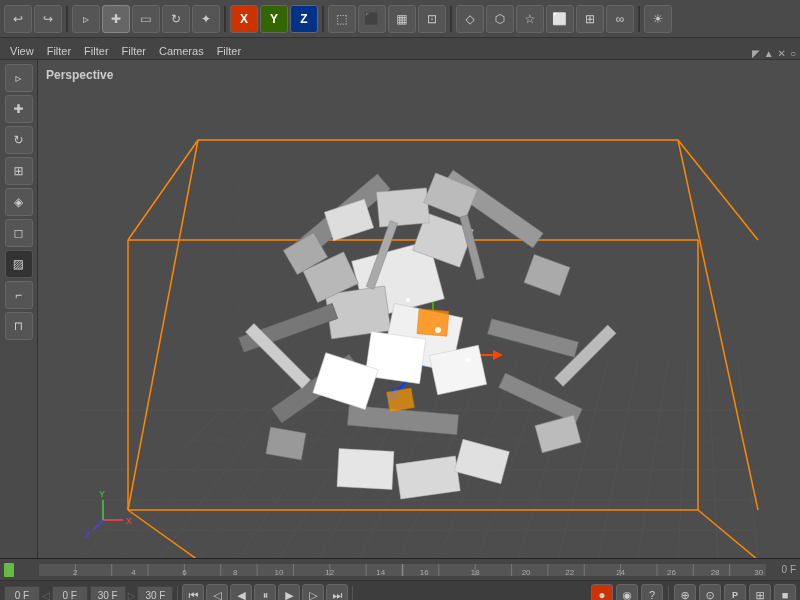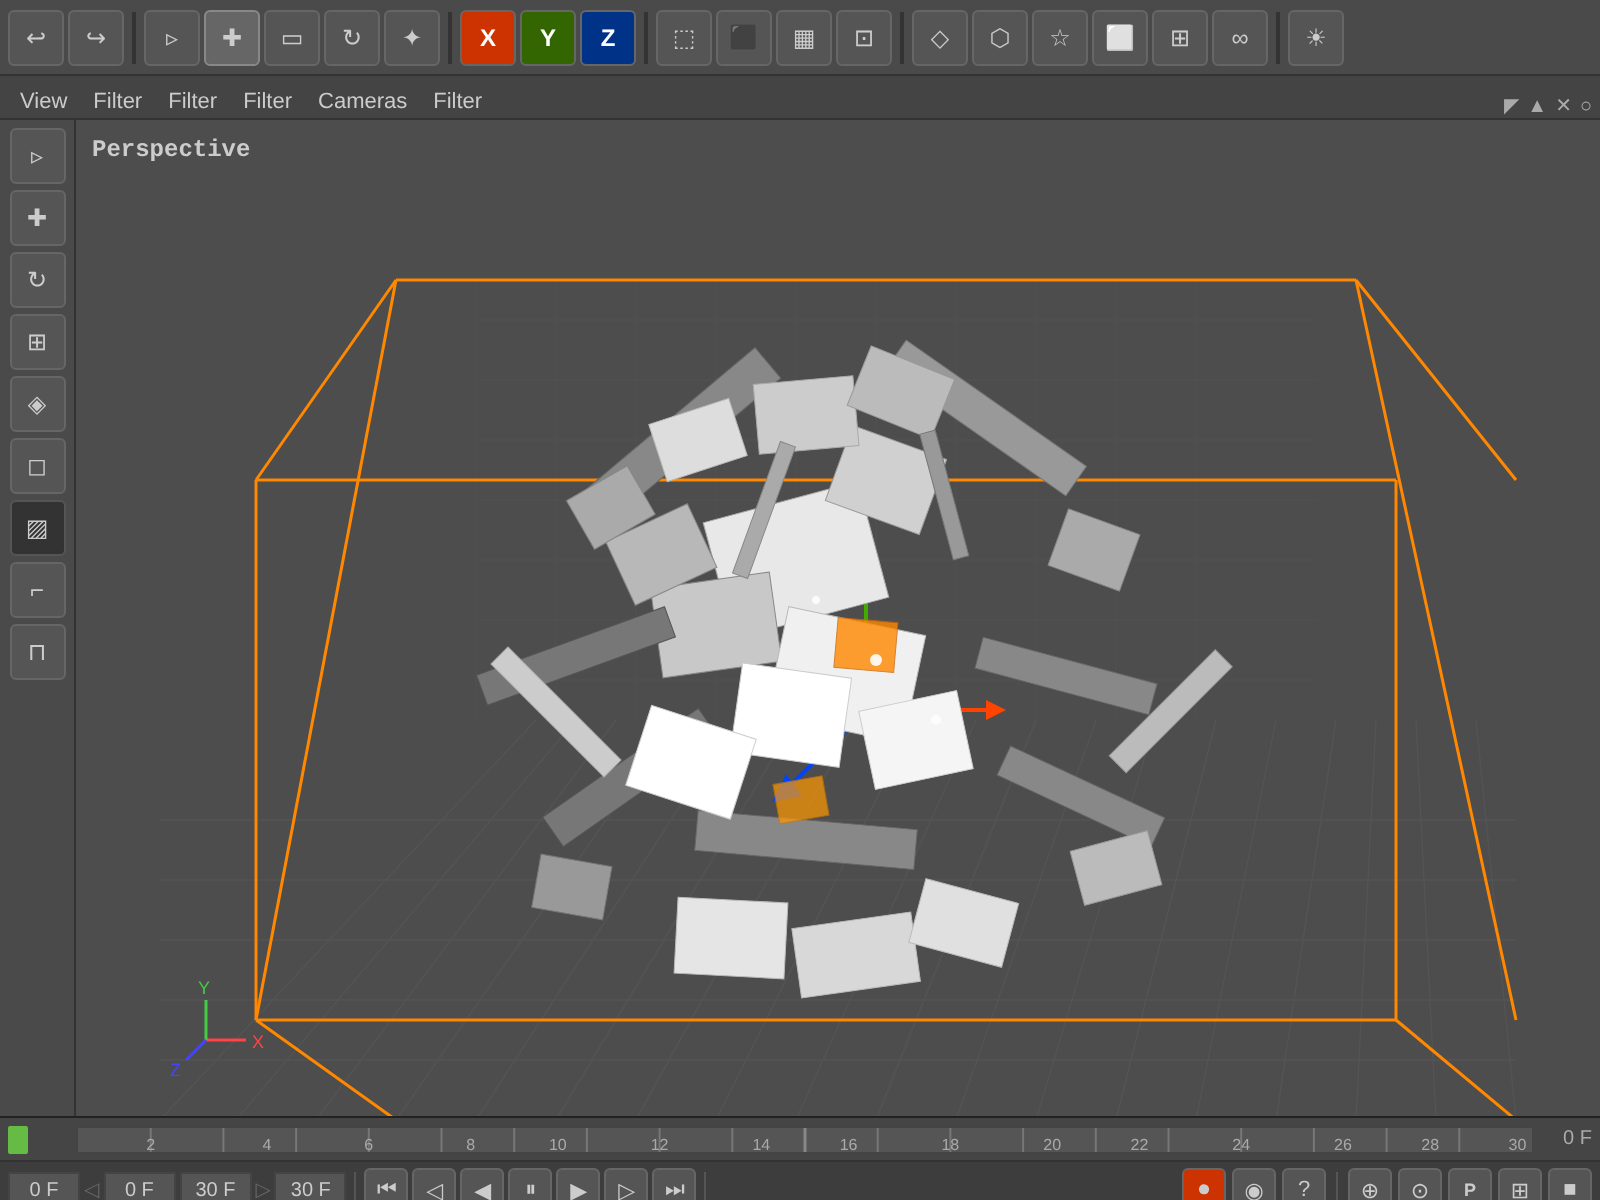"Perspective" #perspective-label { font-family: Liberation Mono, monospace -> none }
